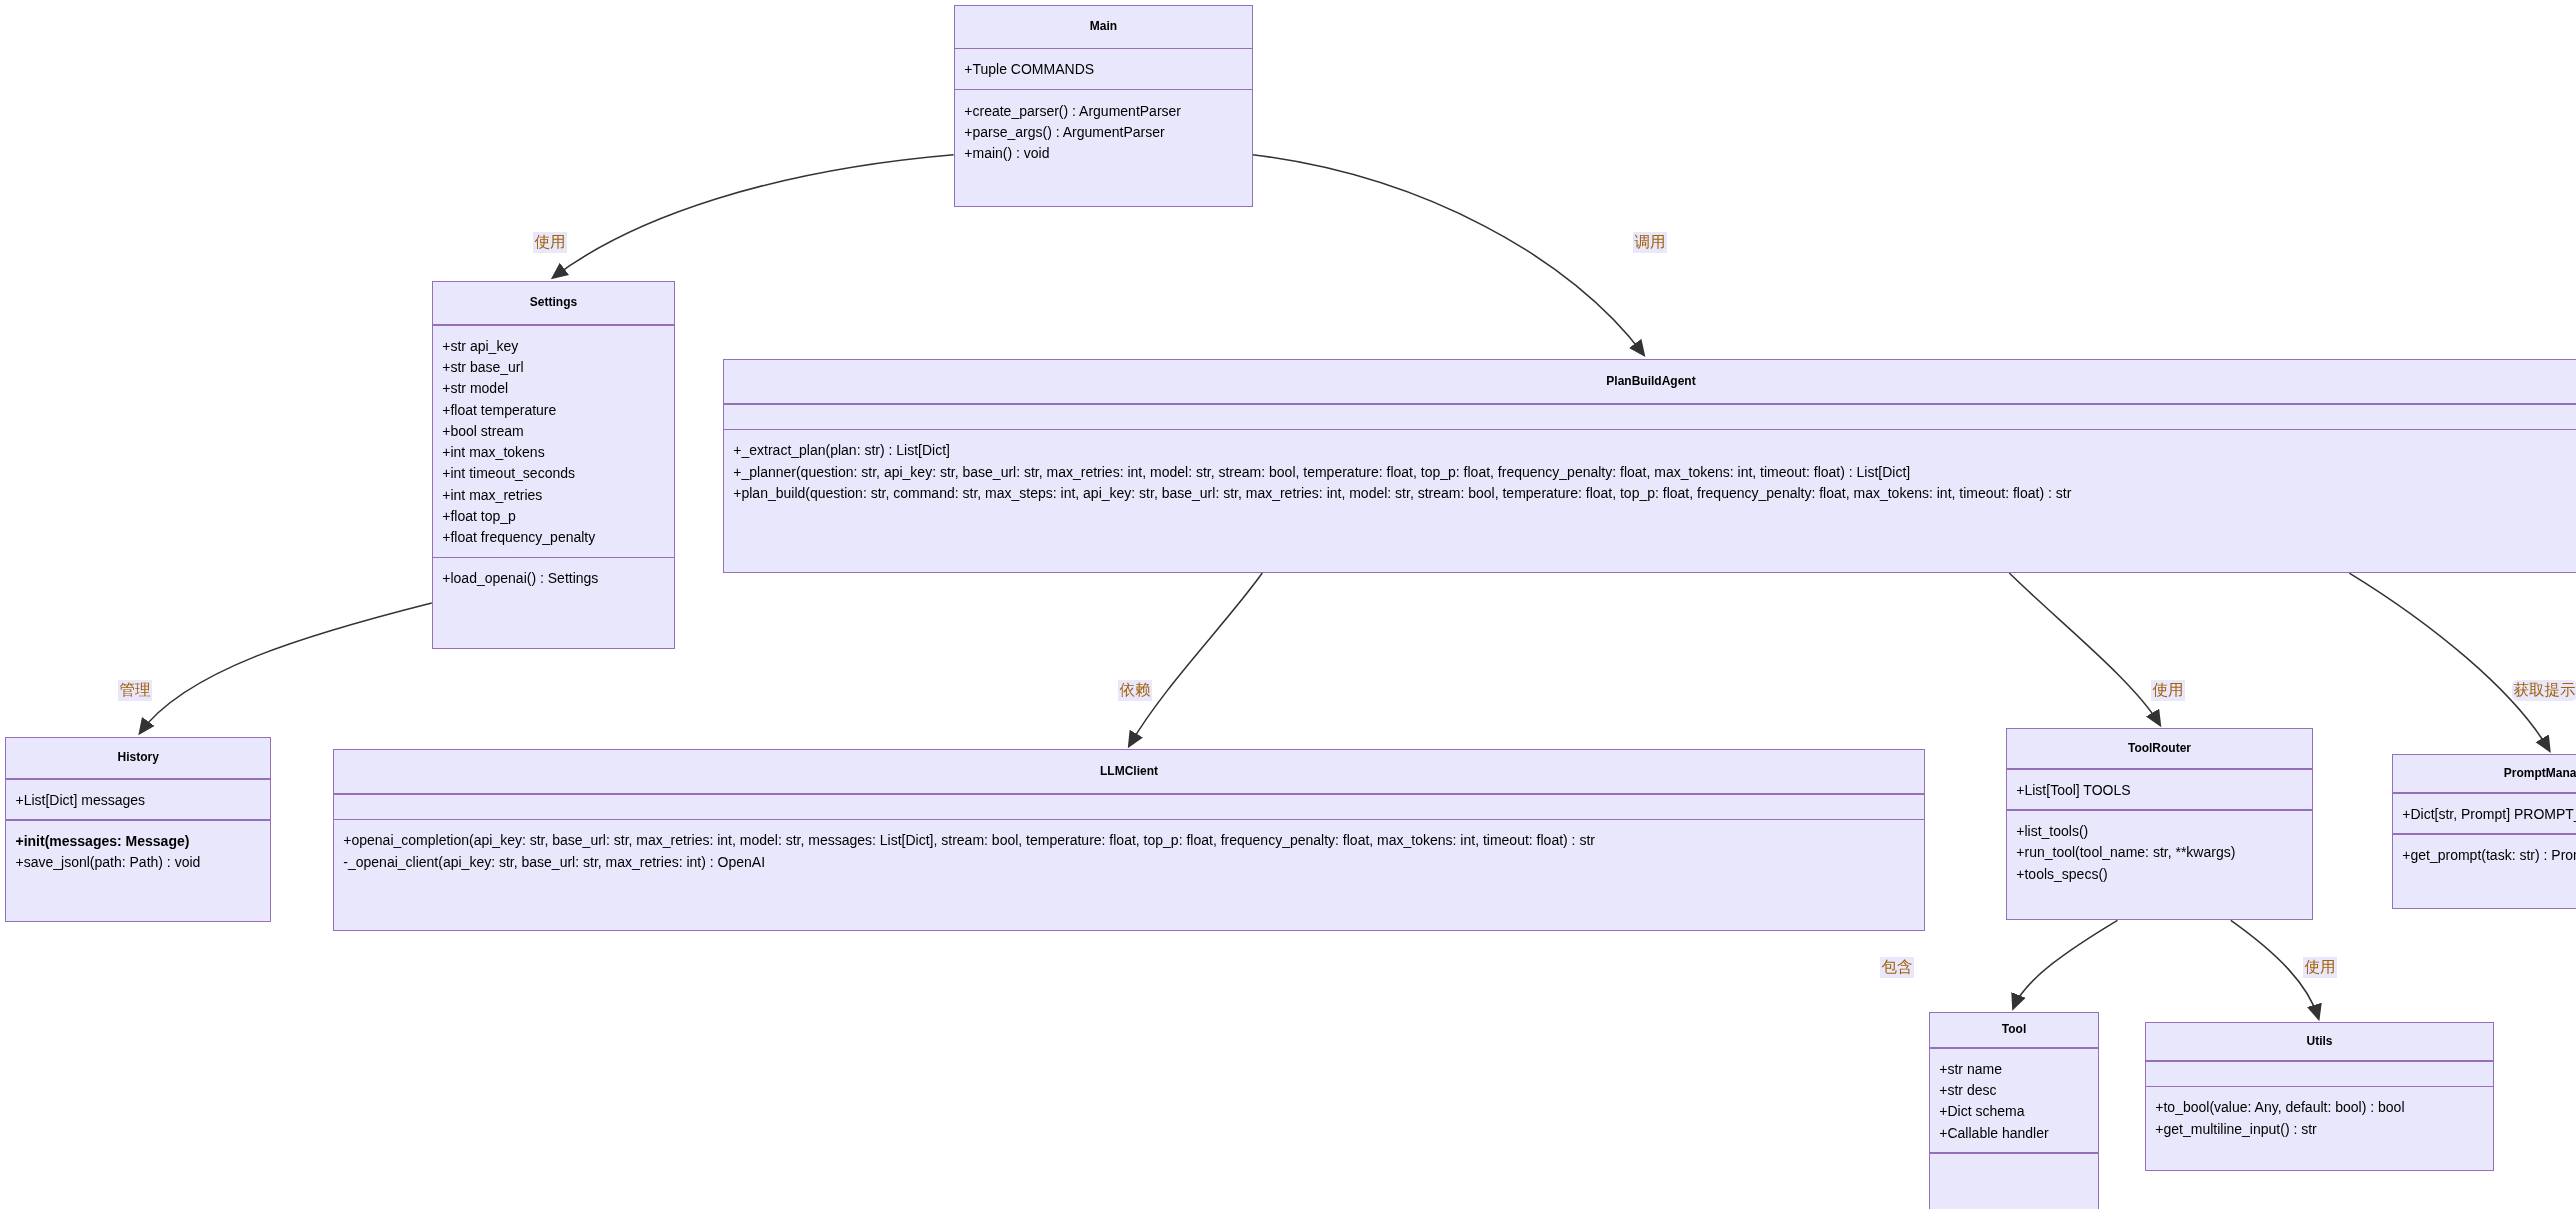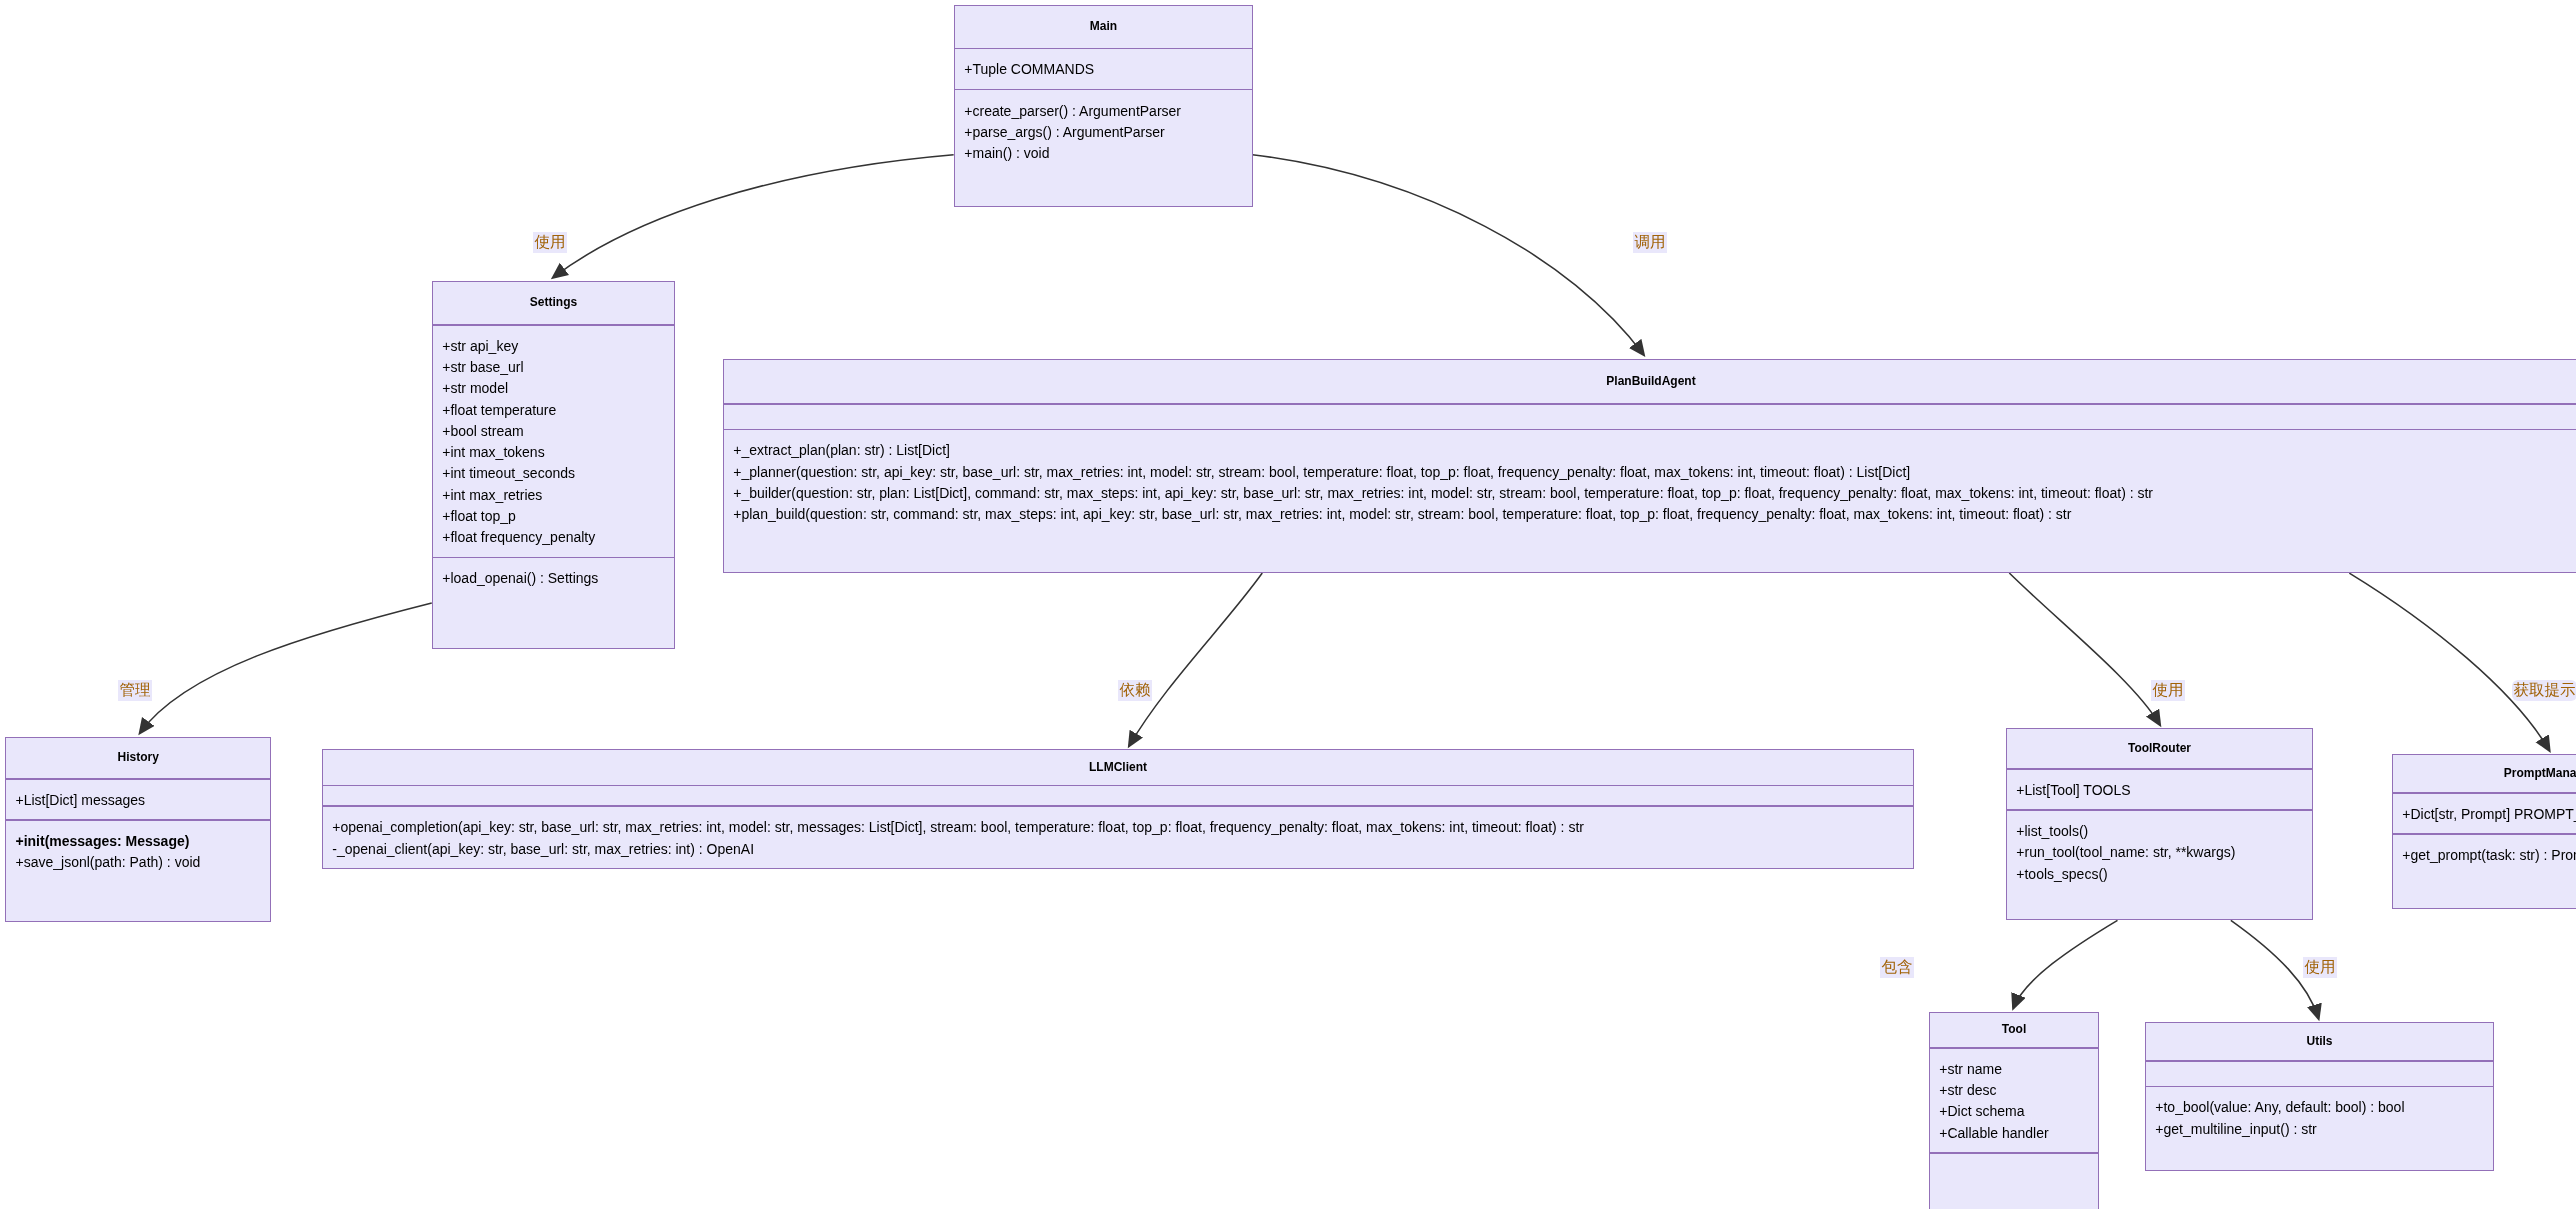"+_builder(question: str, plan:" div.uml-row { html: <div>+_builder(question: str, plan: List[Dict], command: str, max_steps: int, api_key: str, base_url: str, max_retries: int, model: str, stream: bool, temperature: float, top_p: float, frequency_penalty: float, max_tokens: int, timeout: float) : str</div> -> none }
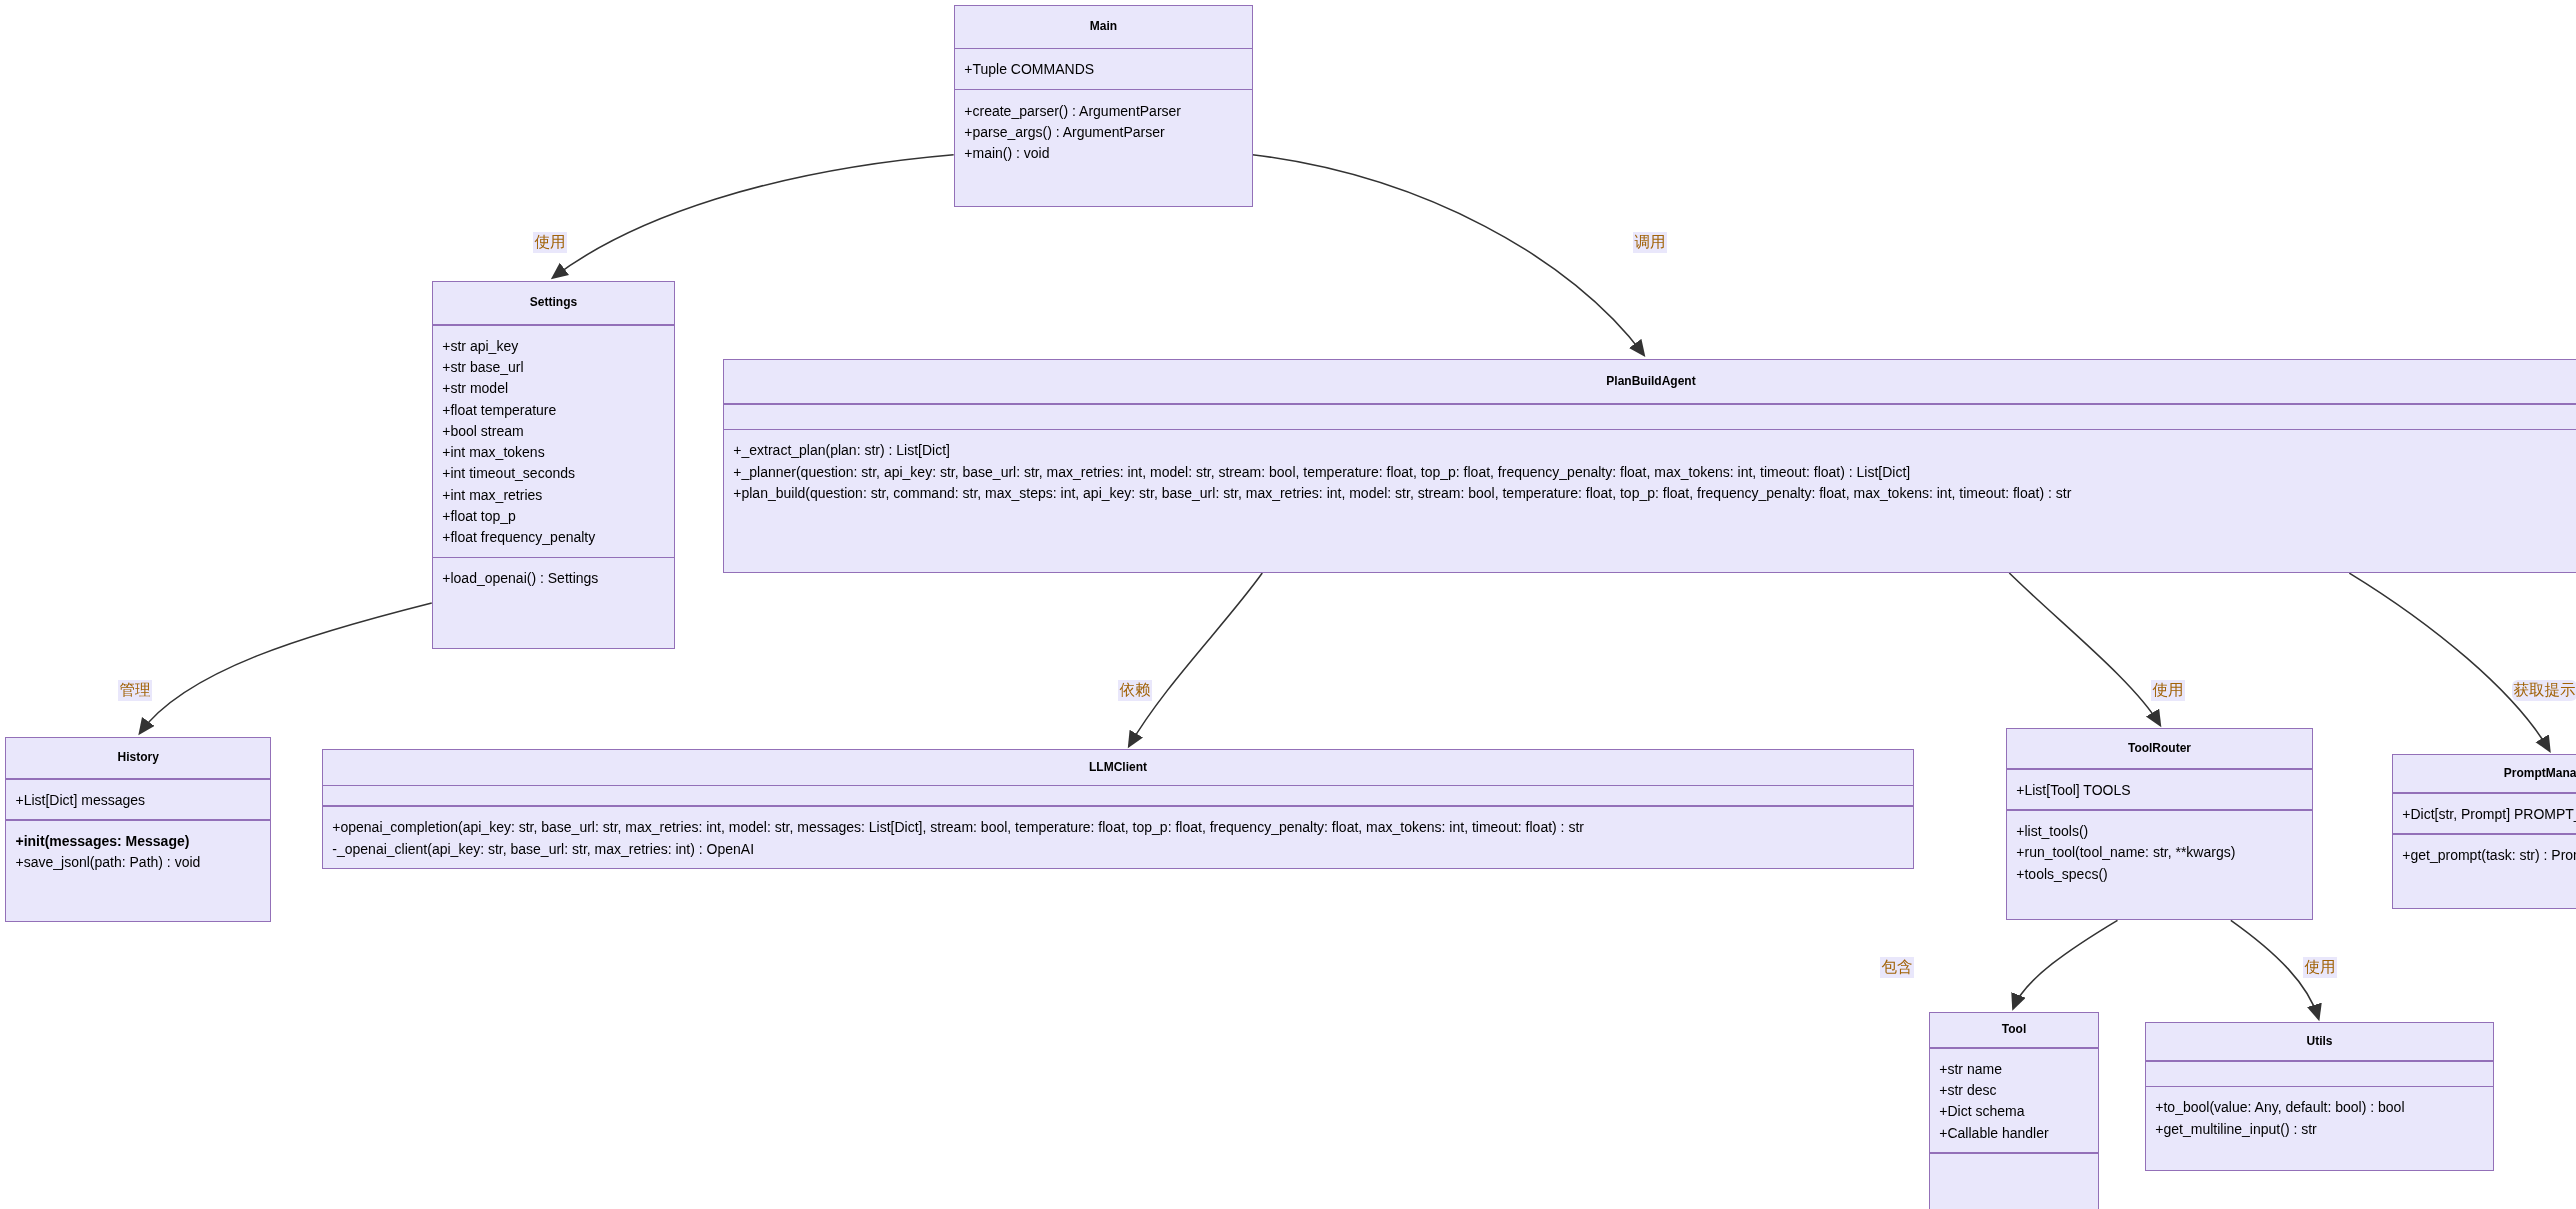"LLMClient" #box-llmclient { height: 120px -> 182px; left: 322px -> 333px }
